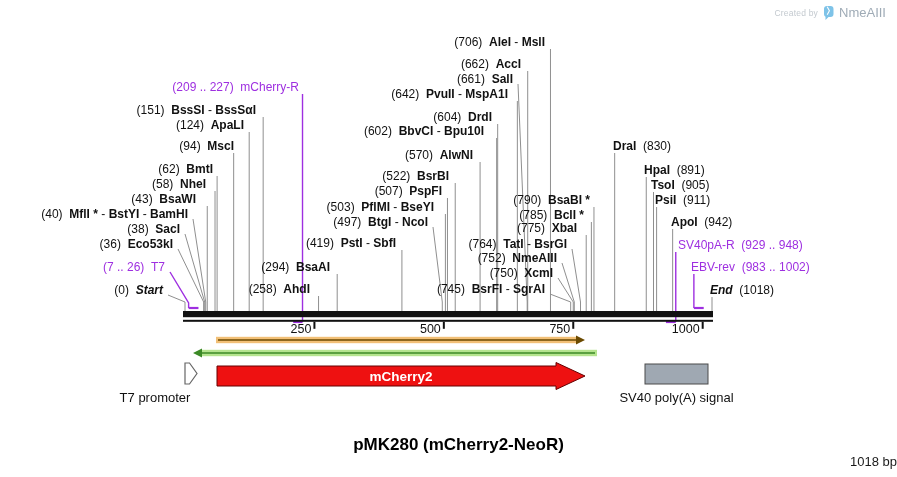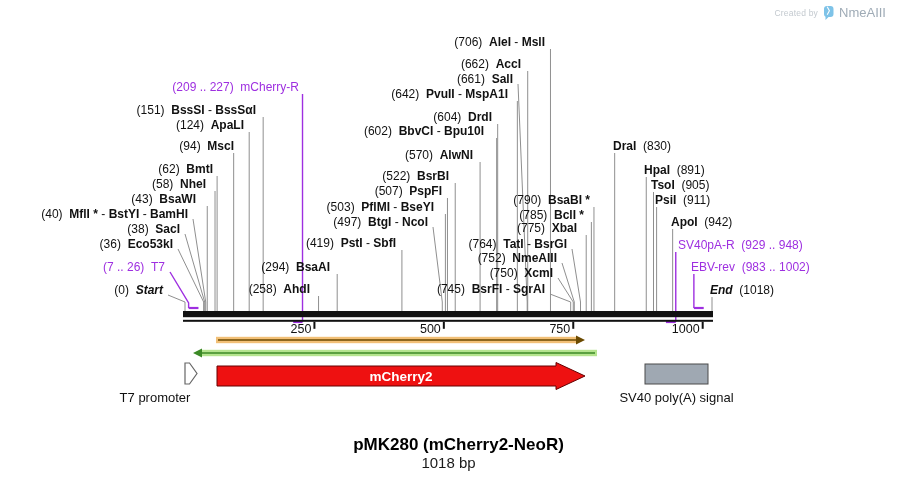"1018 bp" .footer-sub { font-size: 15px -> 13px; text-align: center -> right }
